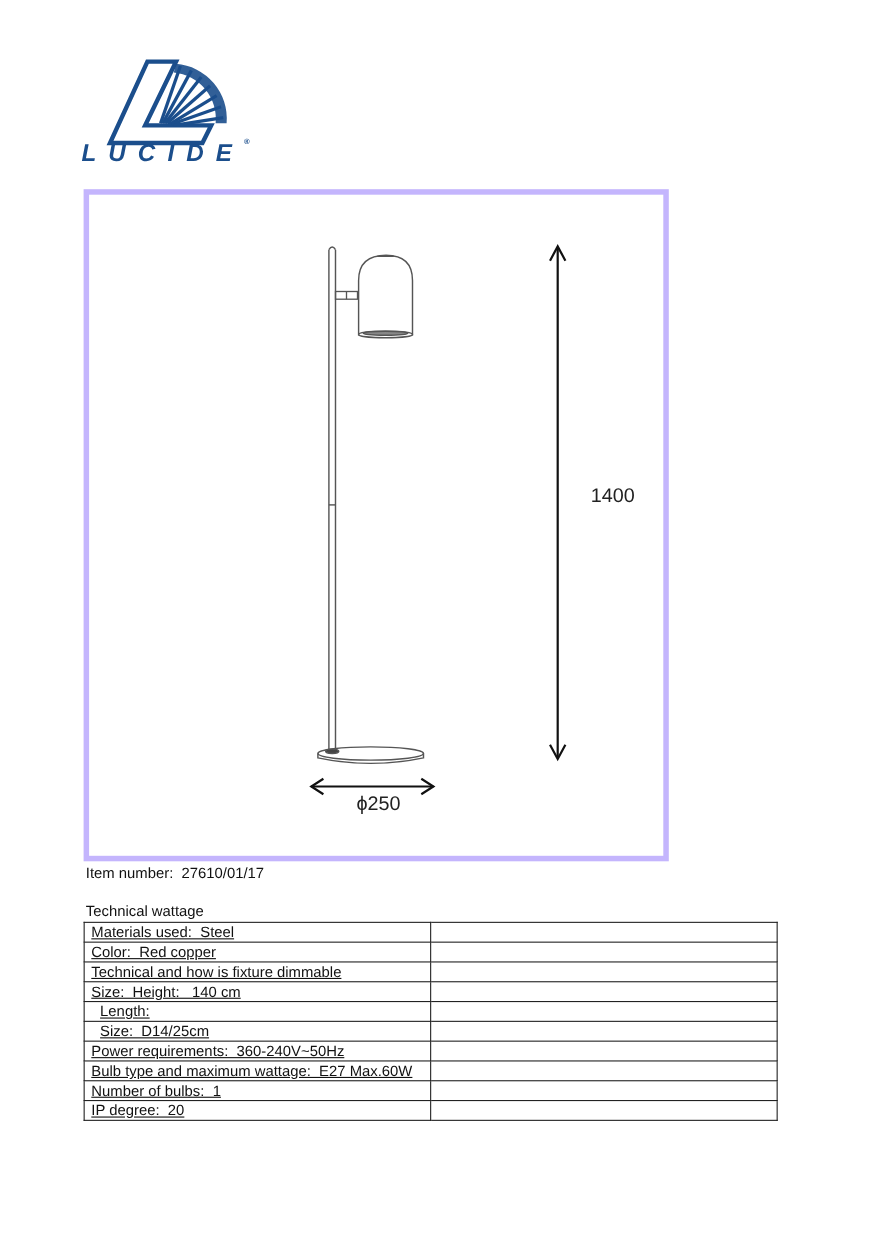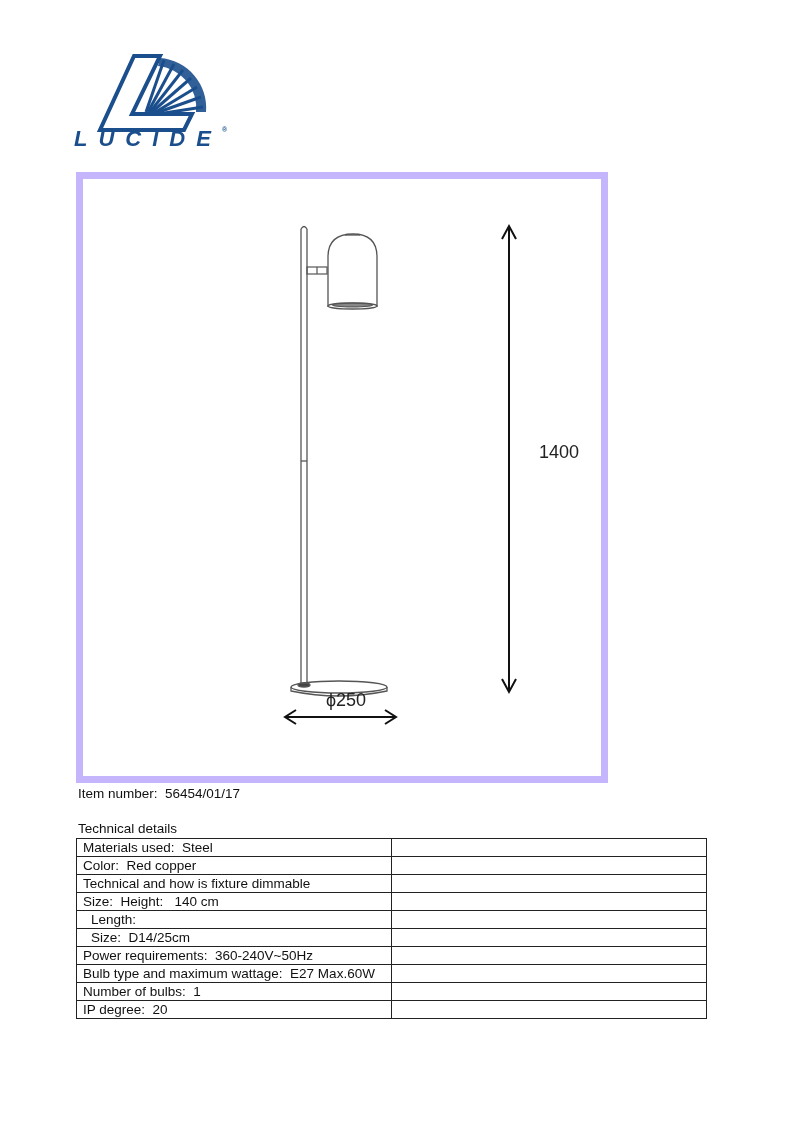"1400" .frame { border: 7px solid #c4b5fd -> 5px solid #c4b5fd }
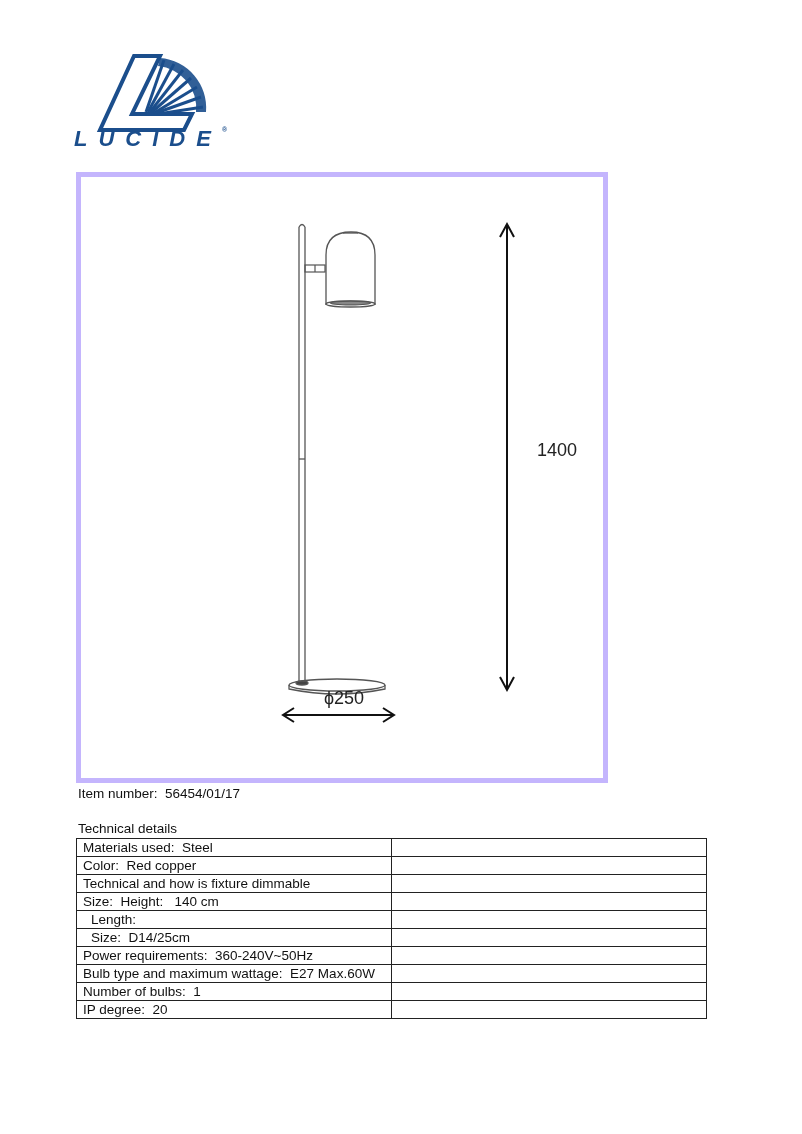"ϕ250" div.dim-text { top: 511px -> 543px }
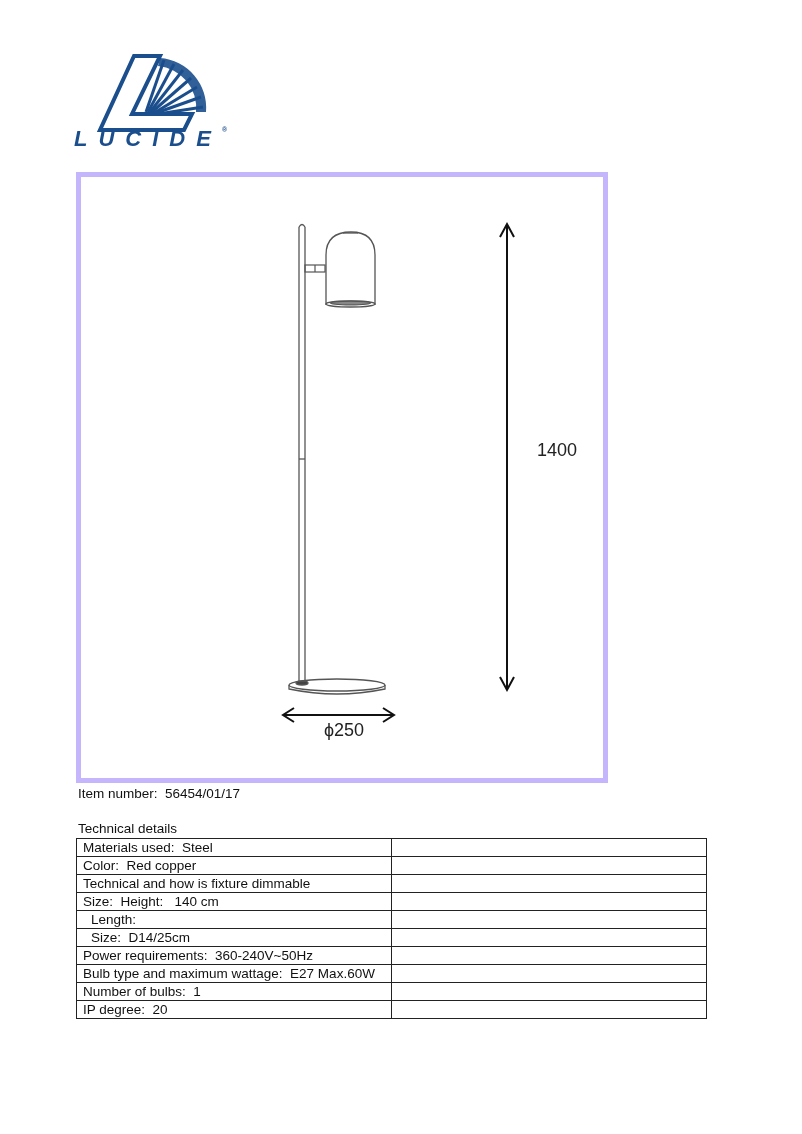"56454/01/17" span { text: 56454/01/17 -> 27610/01/17 }
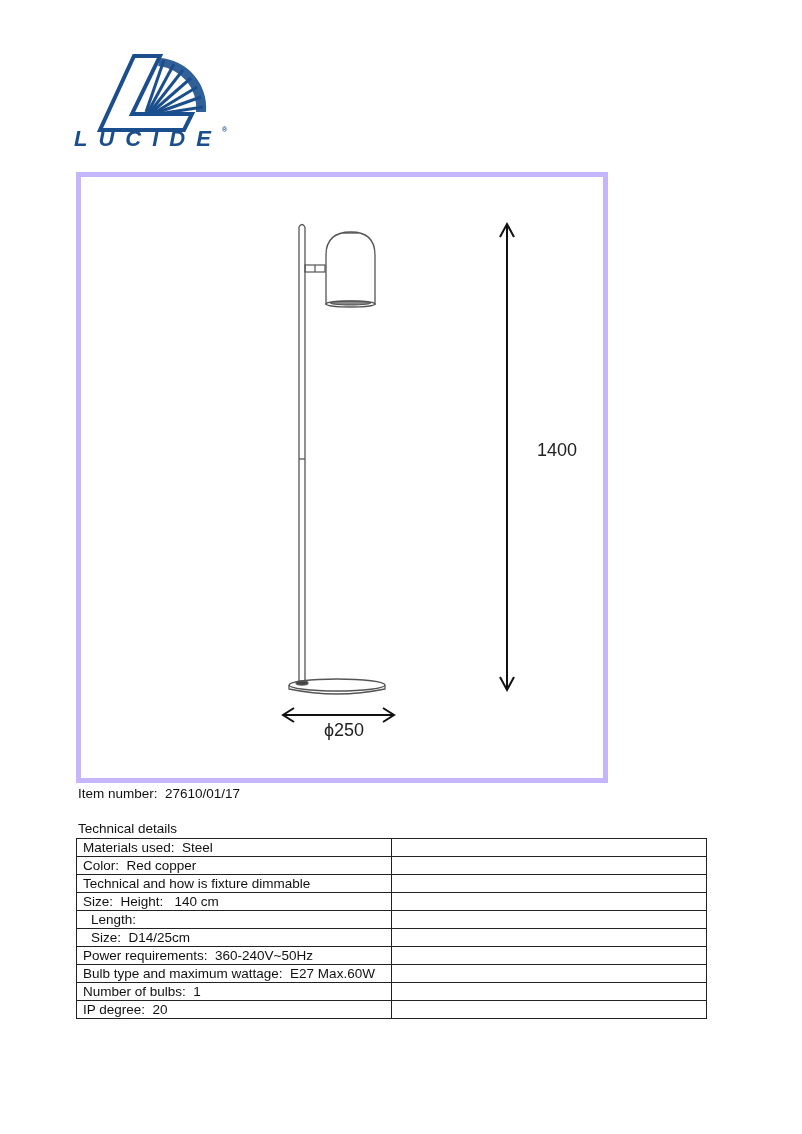"Technical details" div.tech-title { text: details -> wattage }
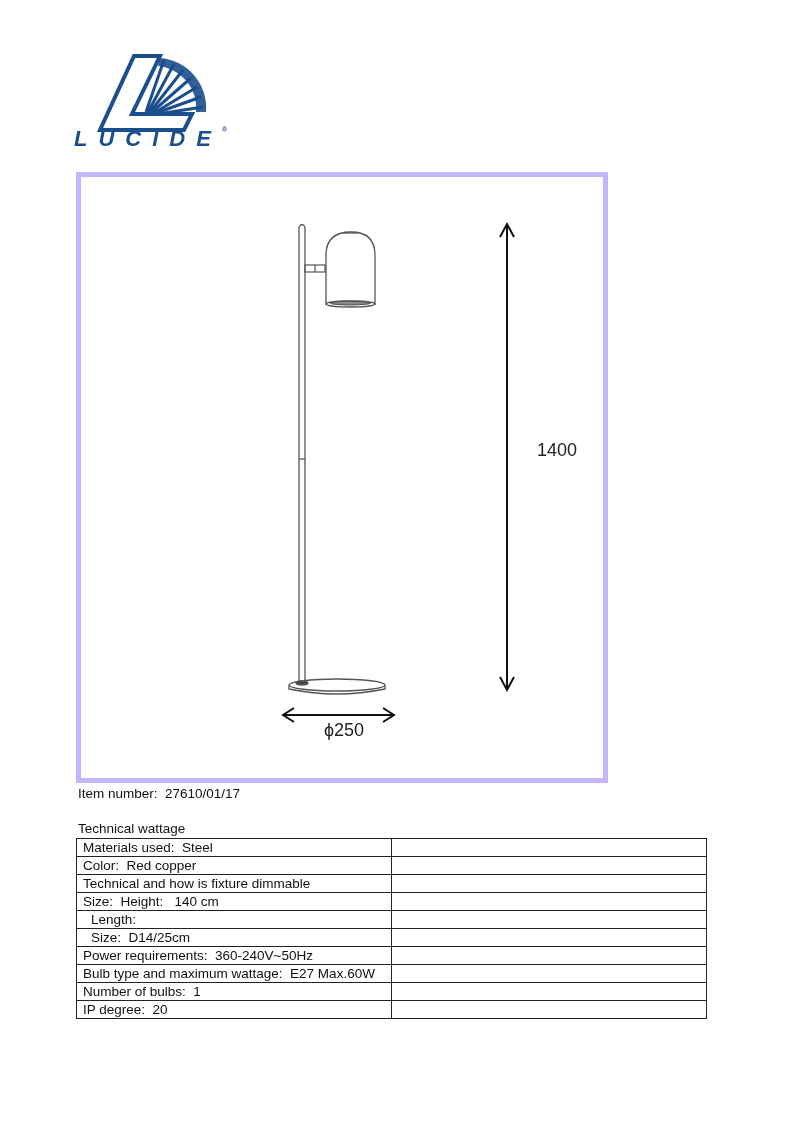"Materials used: Steel" table.spec td { text-decoration: none -> underline }
